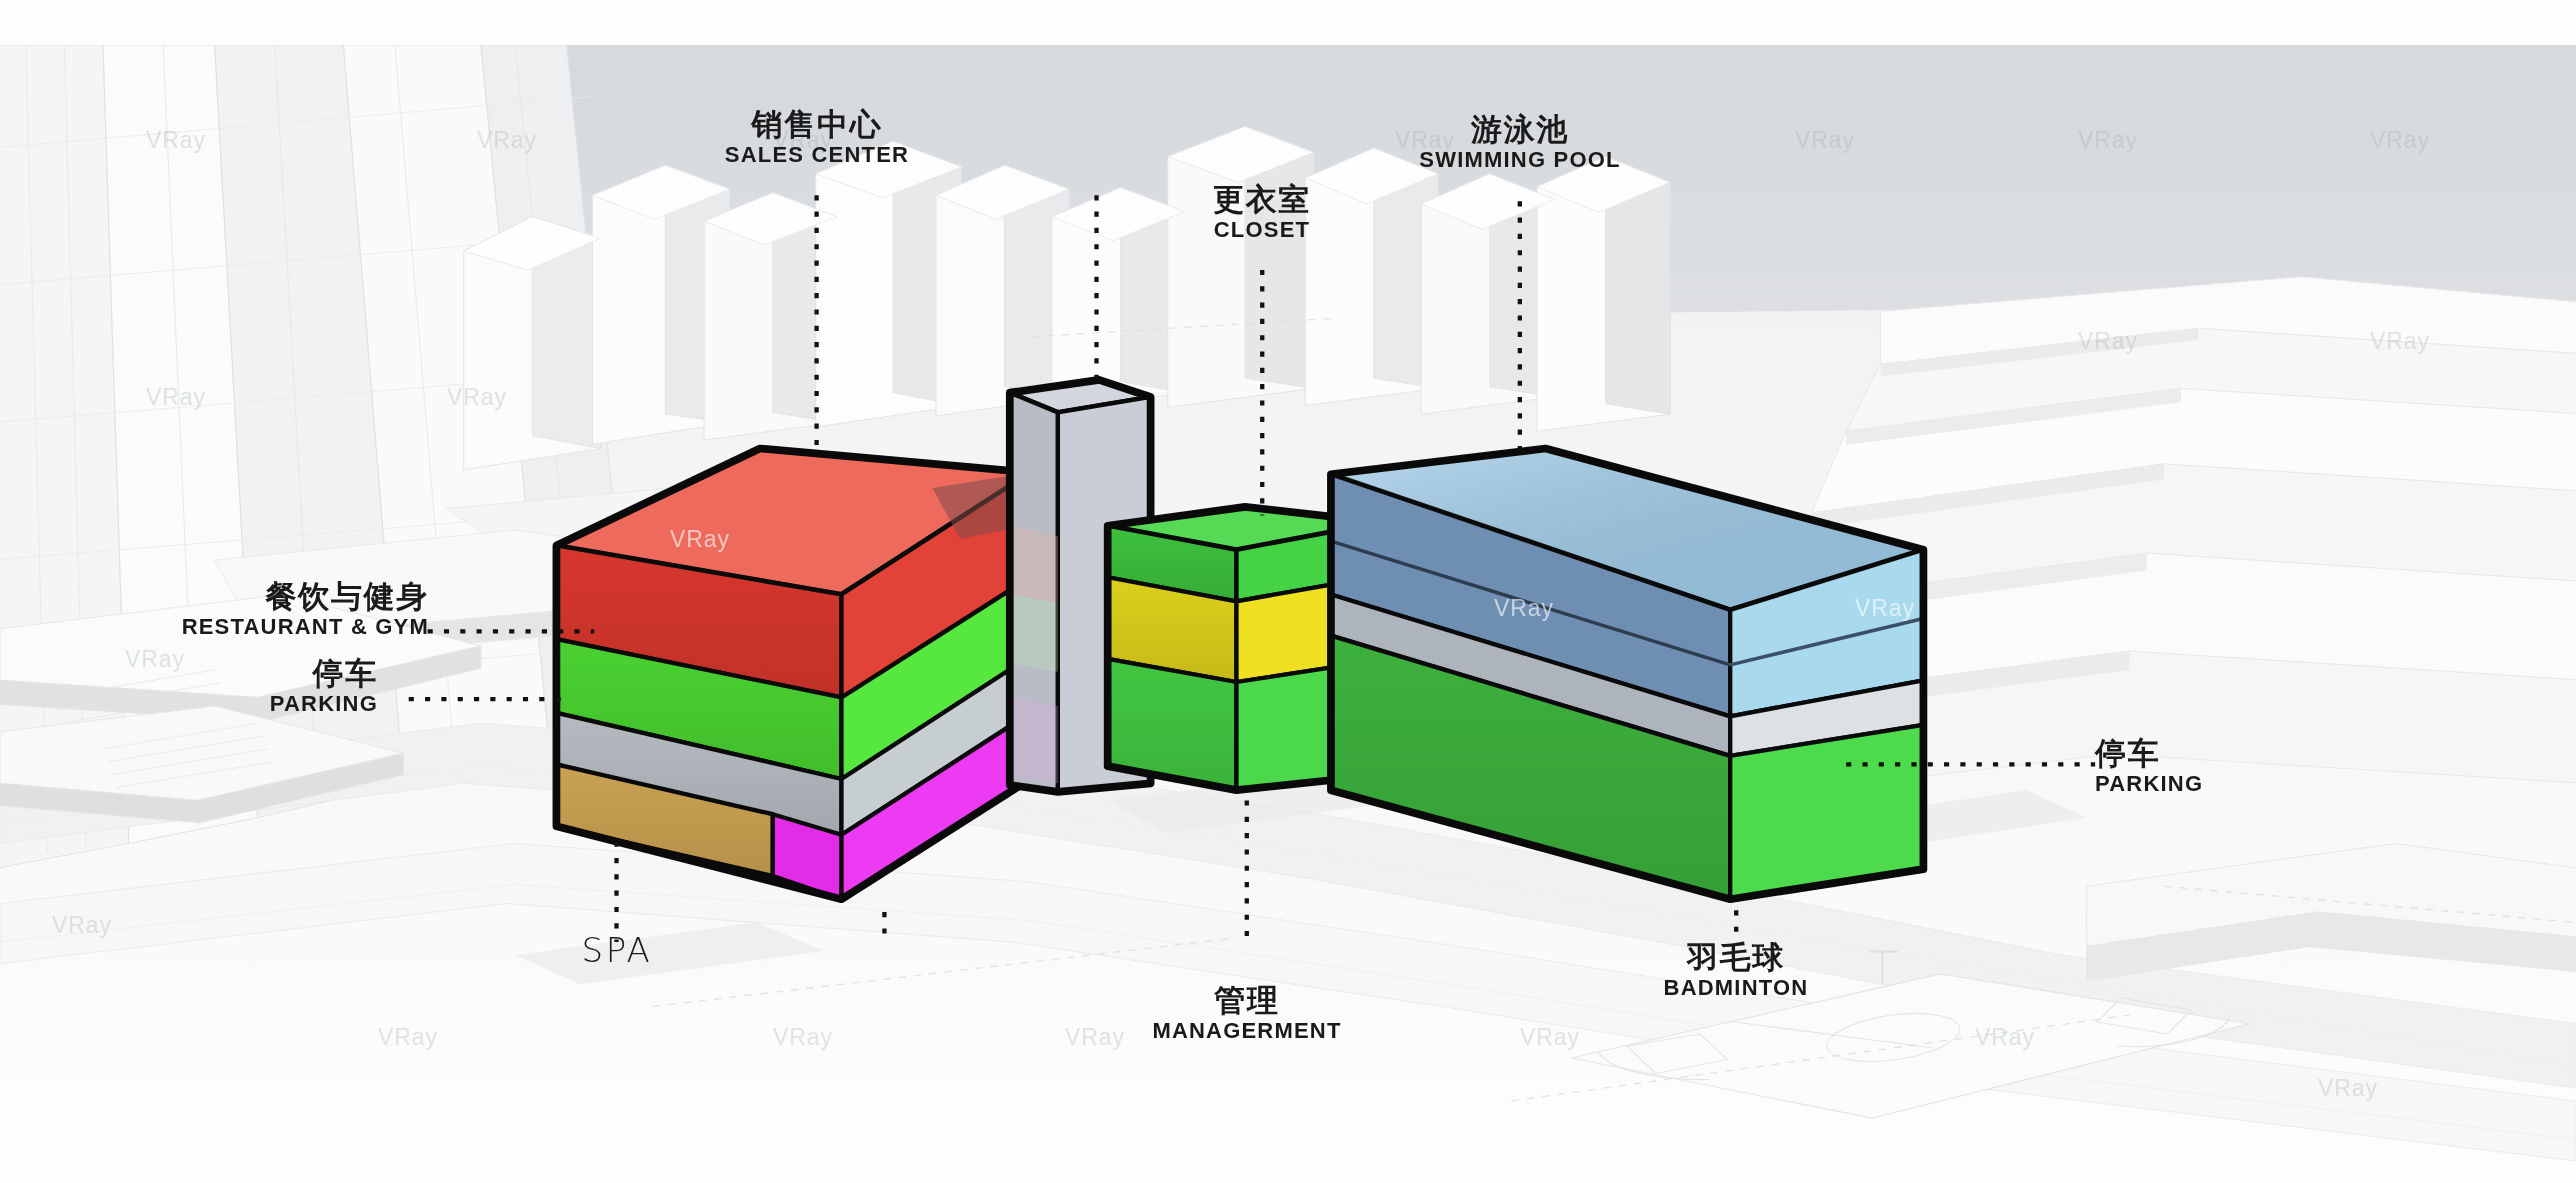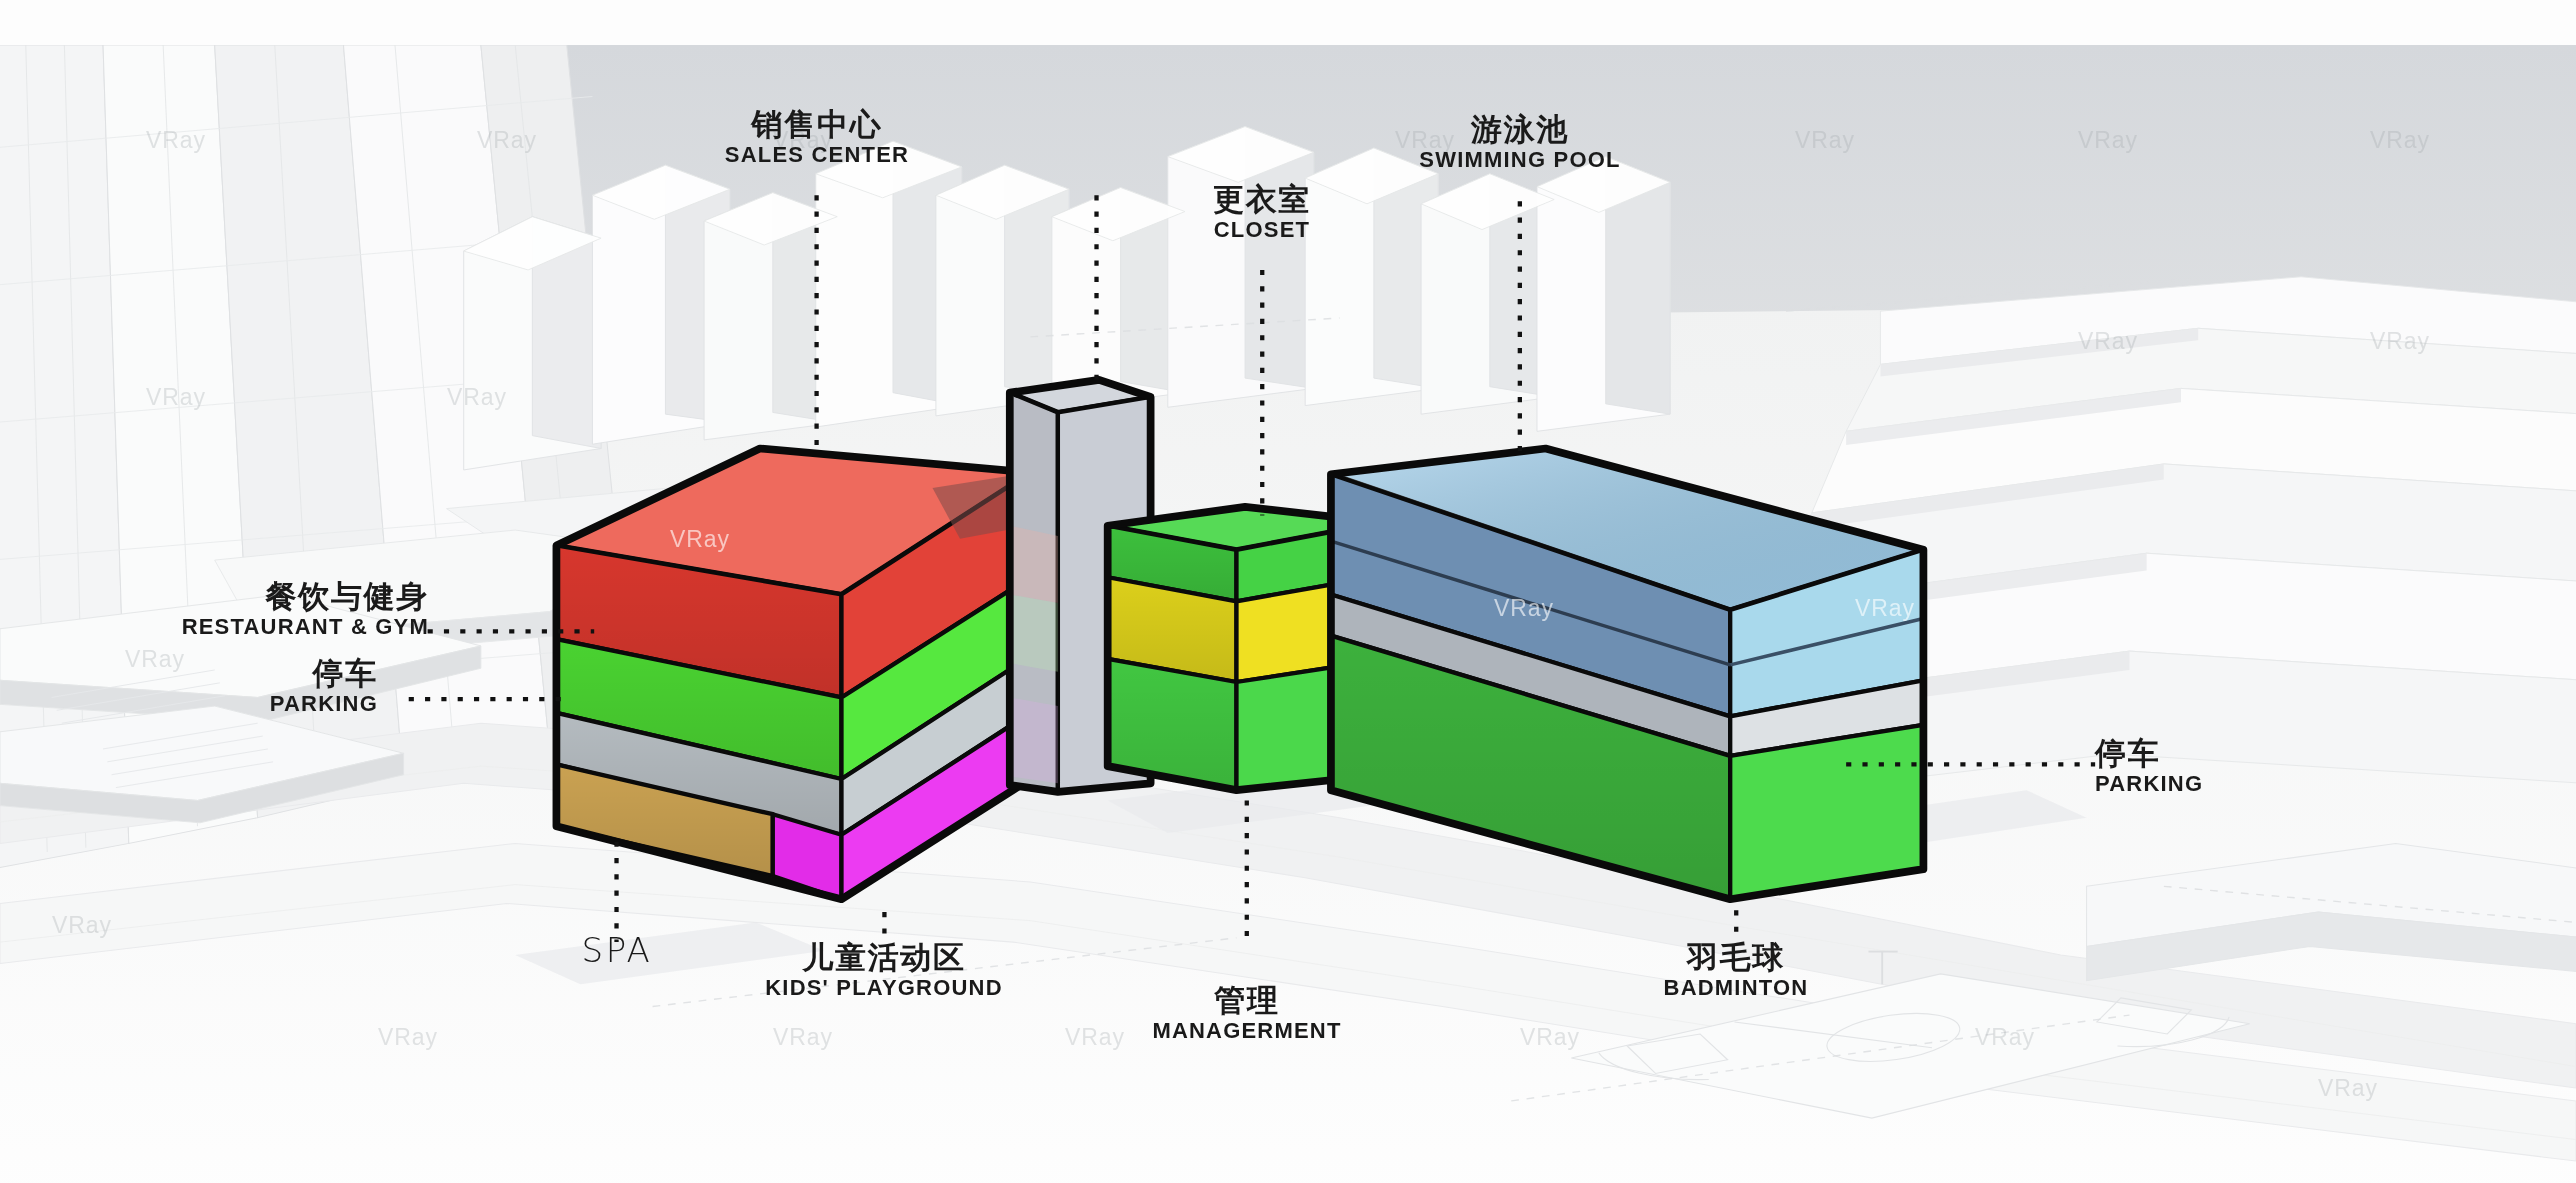"儿童活动区" div.label { html: <div> <div>儿童活动区</div> <div>KIDS' PLAYGROUND</div> </div> -> none }
